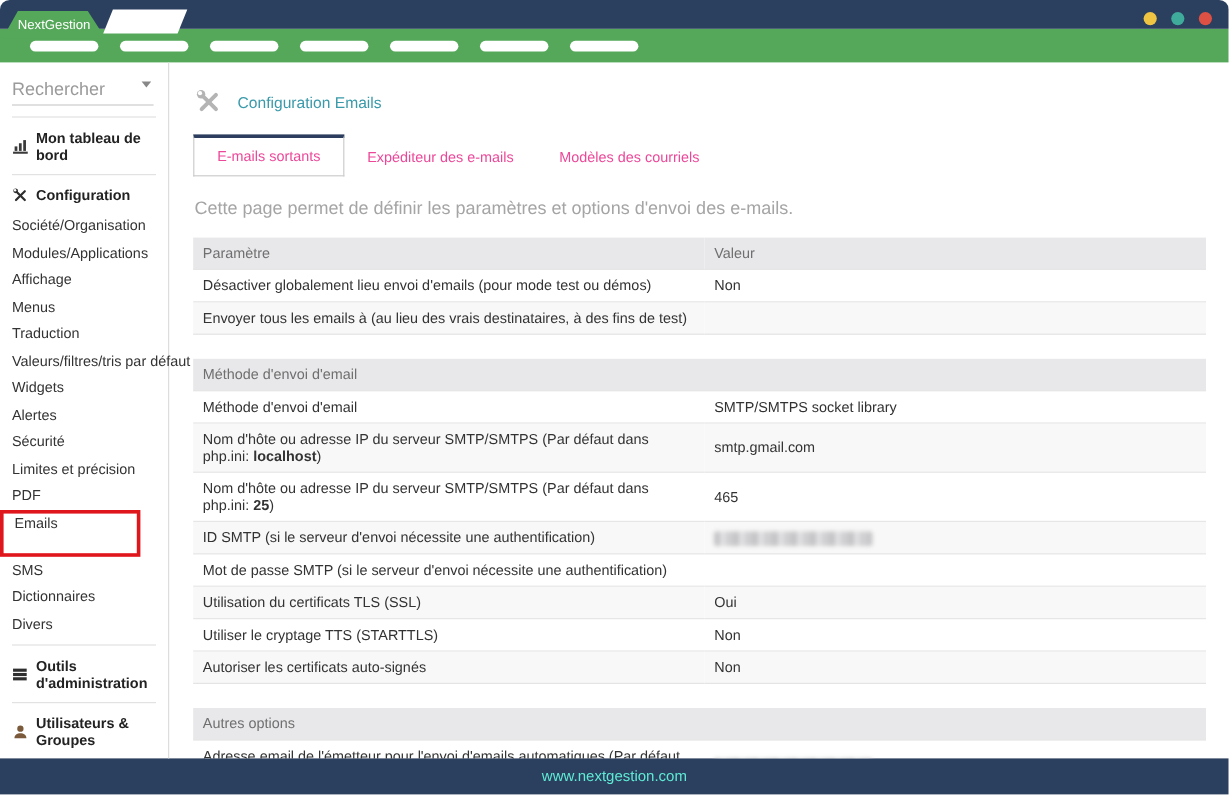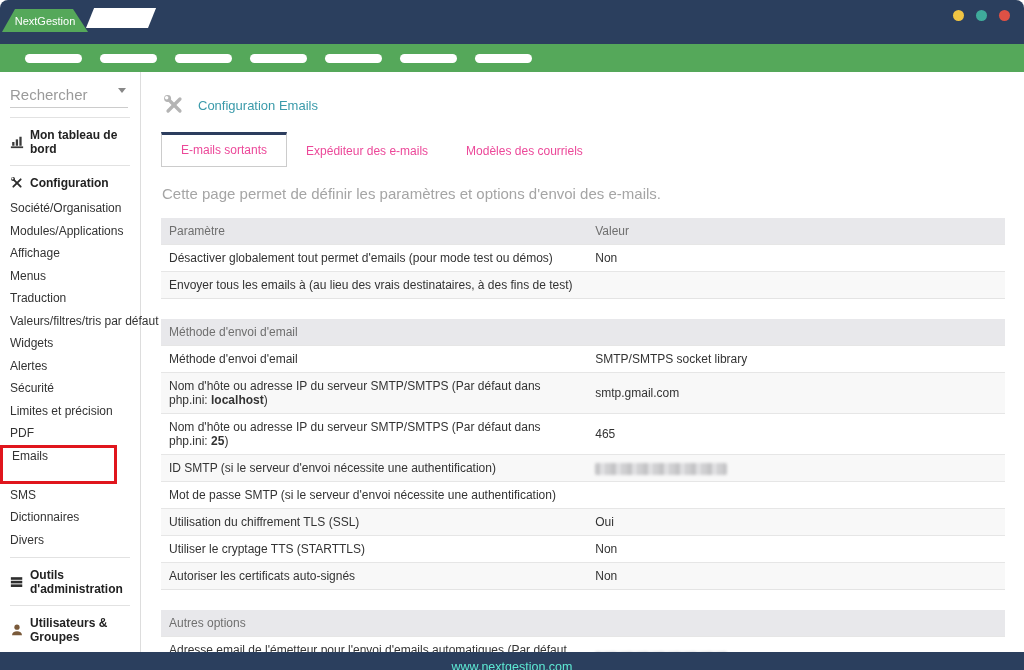"NextGestion" .topbar { height: 44px -> 24px }
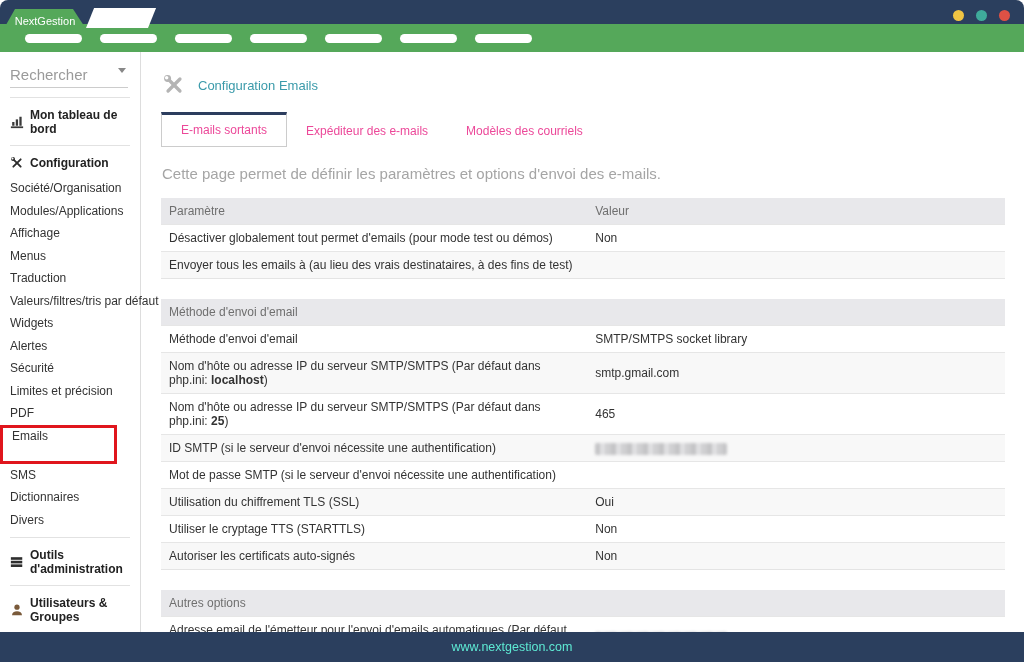"Désactiver globalement tout permet" td { text: tout permet -> lieu envoi }
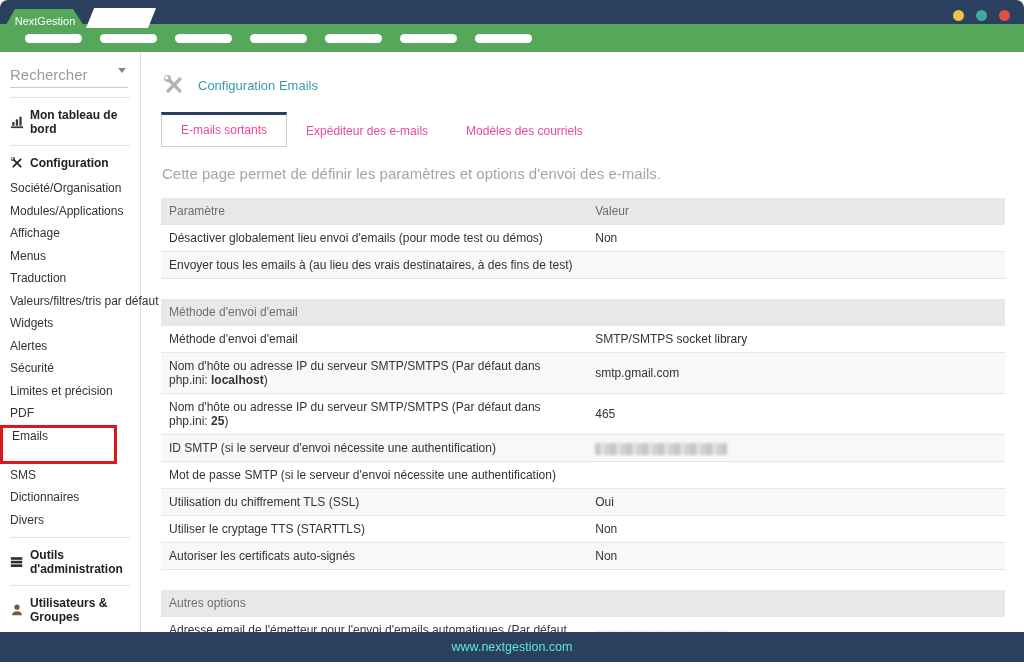"Utilisation du chiffrement TLS (SSL)" span { text: chiffrement -> certificats }
